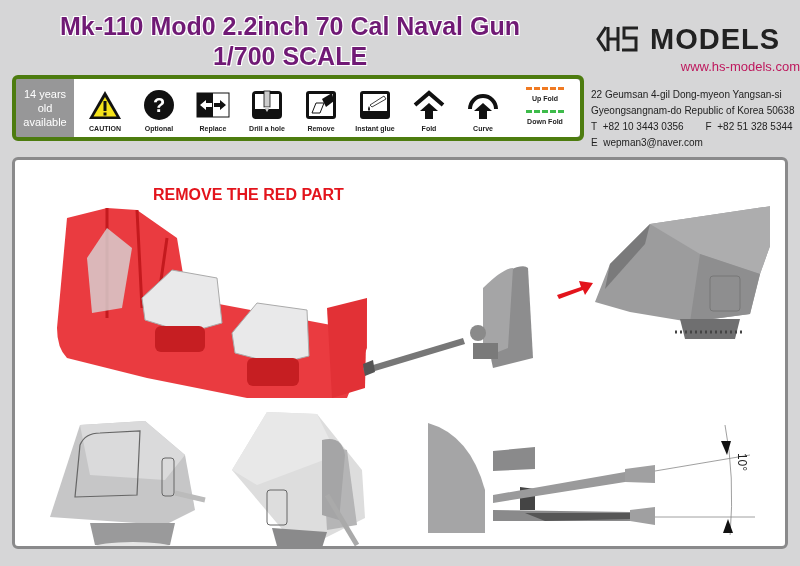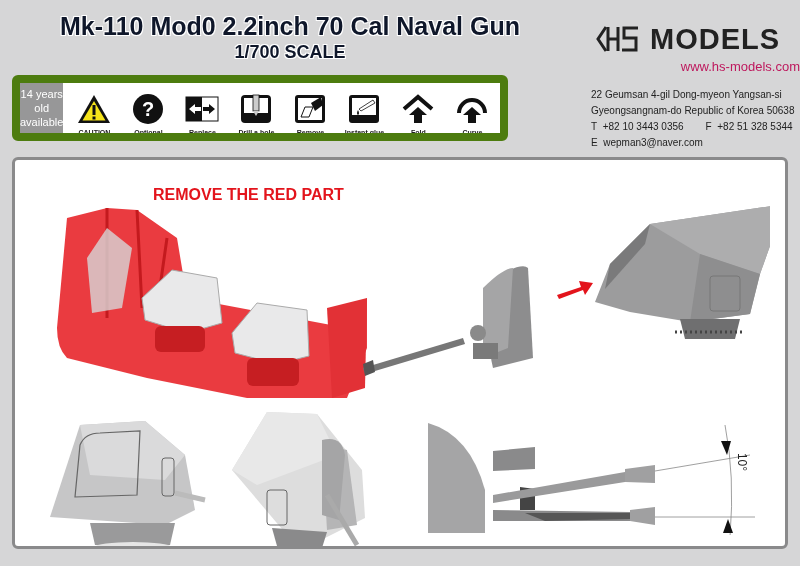"Mk-110 Mod0 2.2inch 70 Cal" .title { color: #0f172a -> #701a75 }
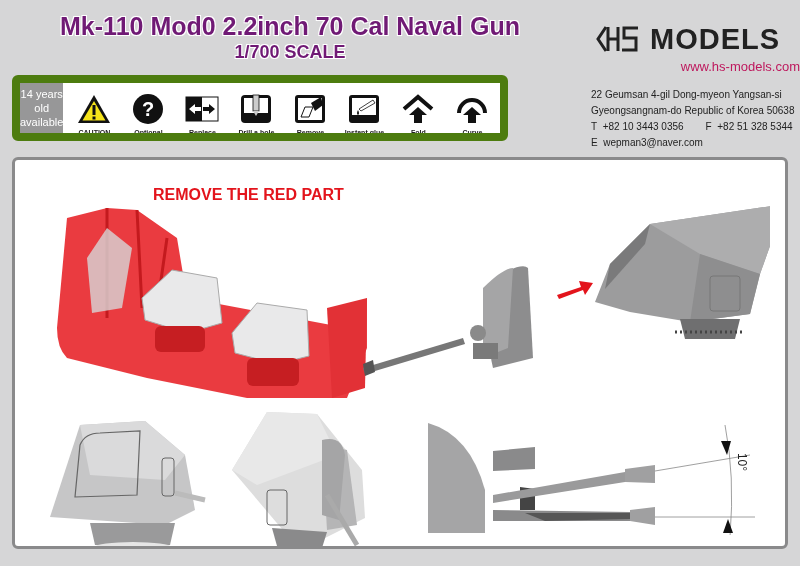"1/700 SCALE" .title.l2 { font-size: 18px -> 25px }
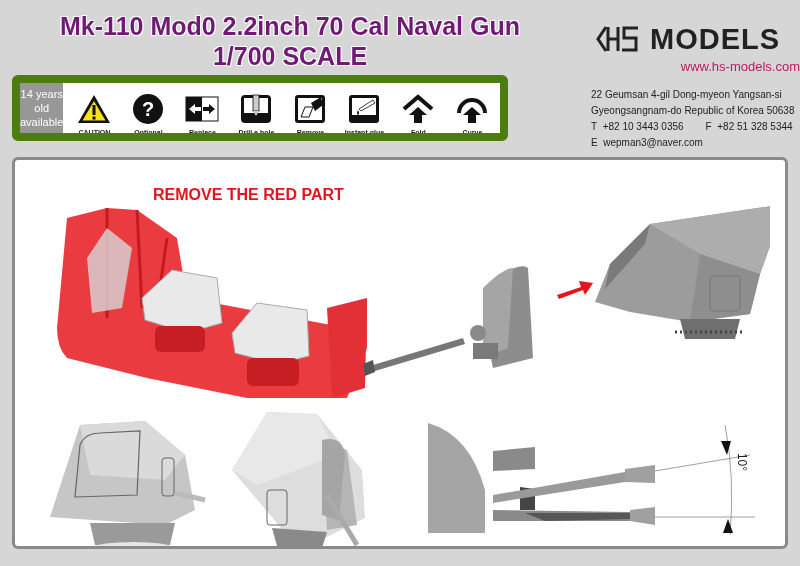"14 years old" .legend { border: 8px solid #4d7c0f -> 4px solid #4d7c0f; width: 496px -> 572px }
